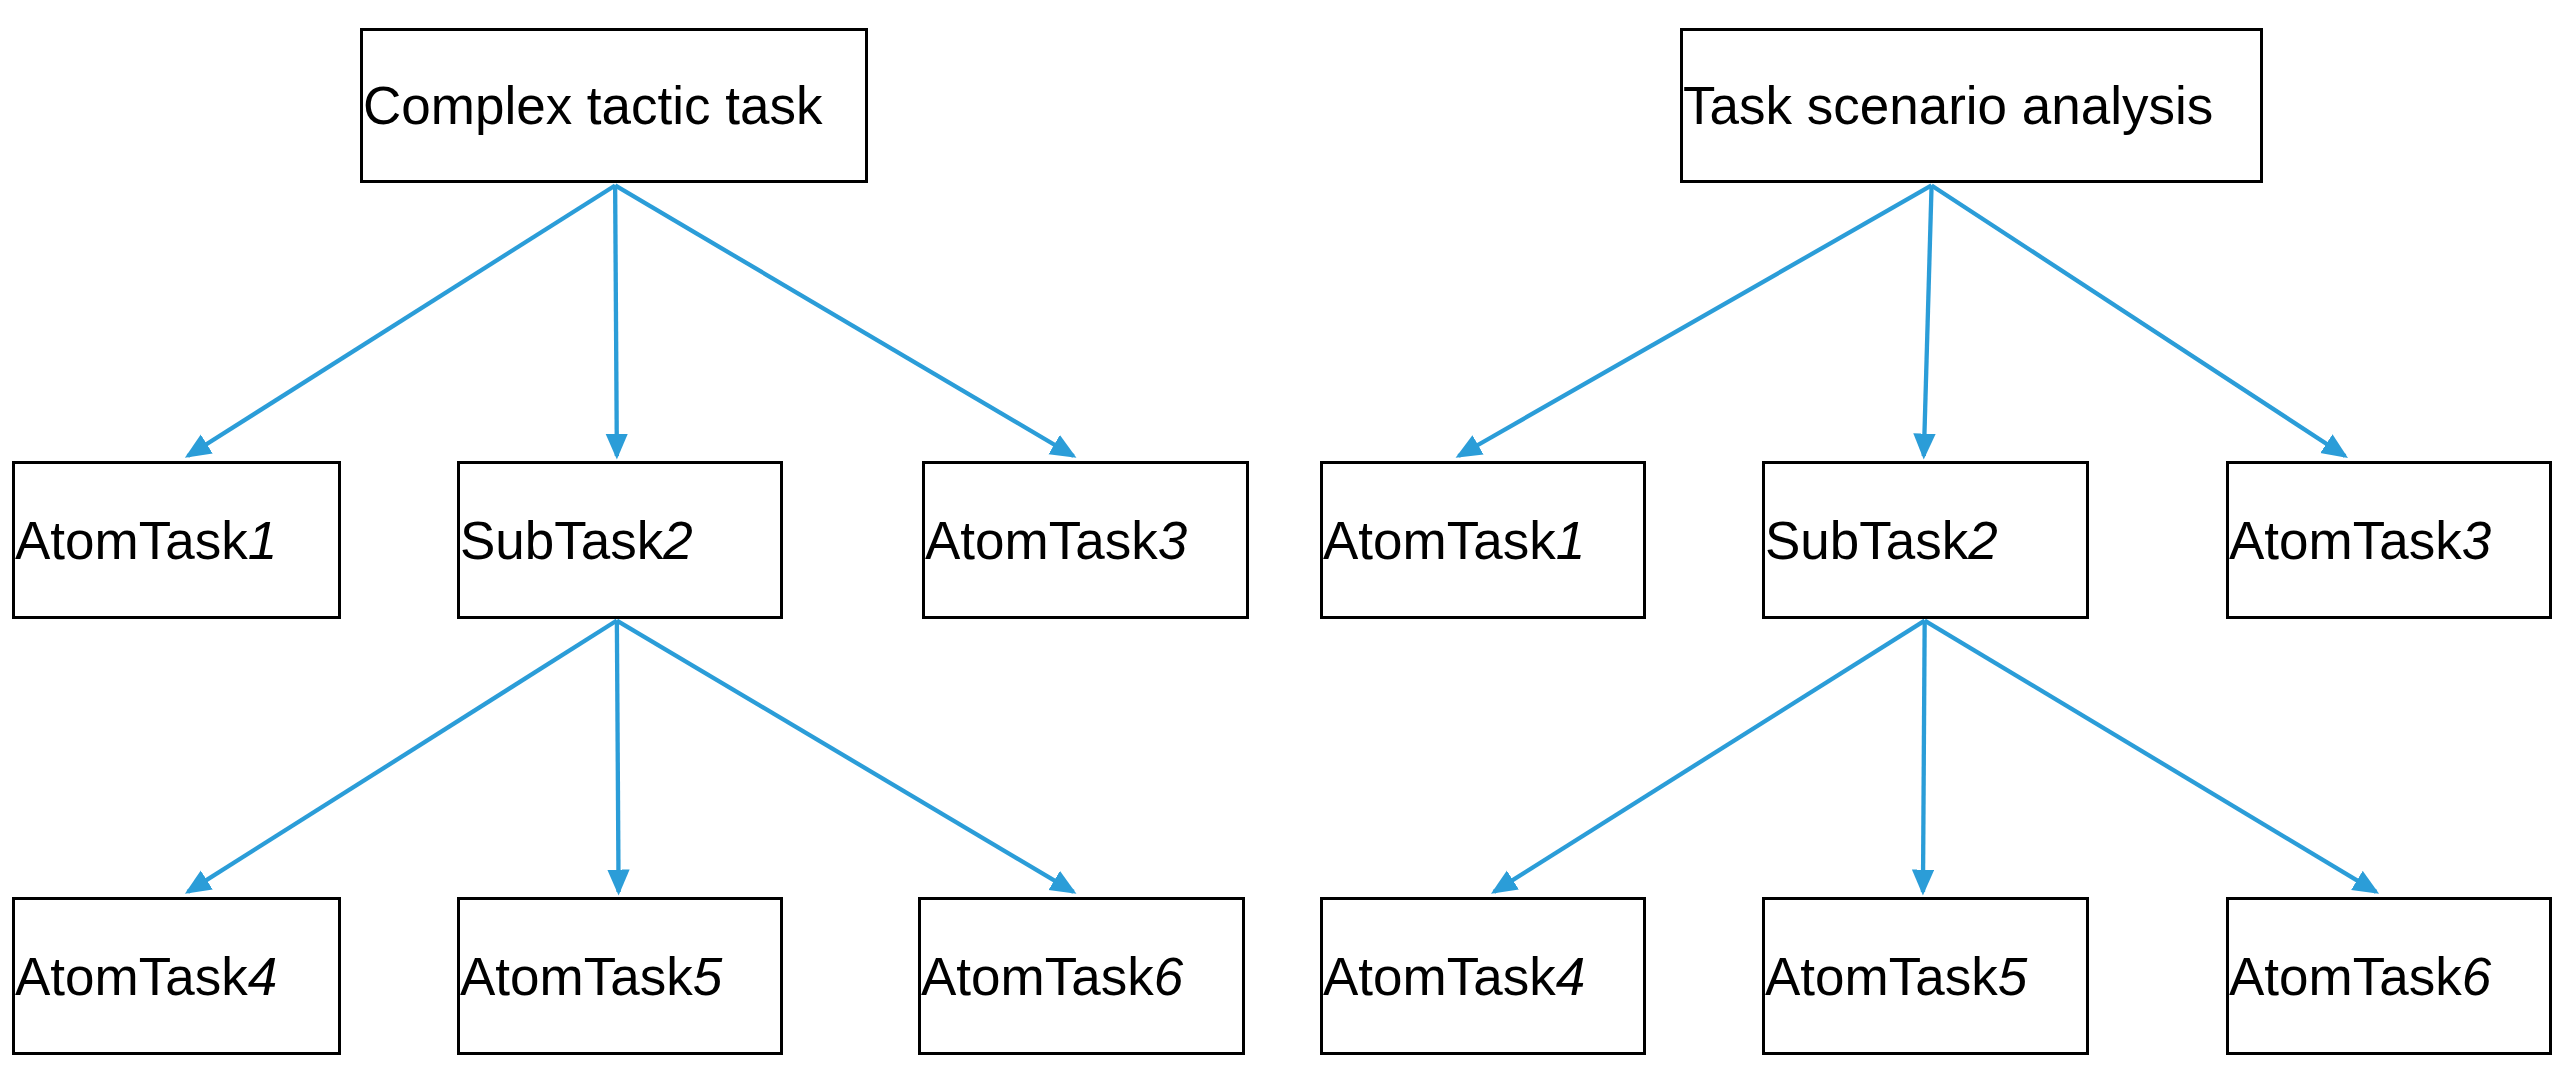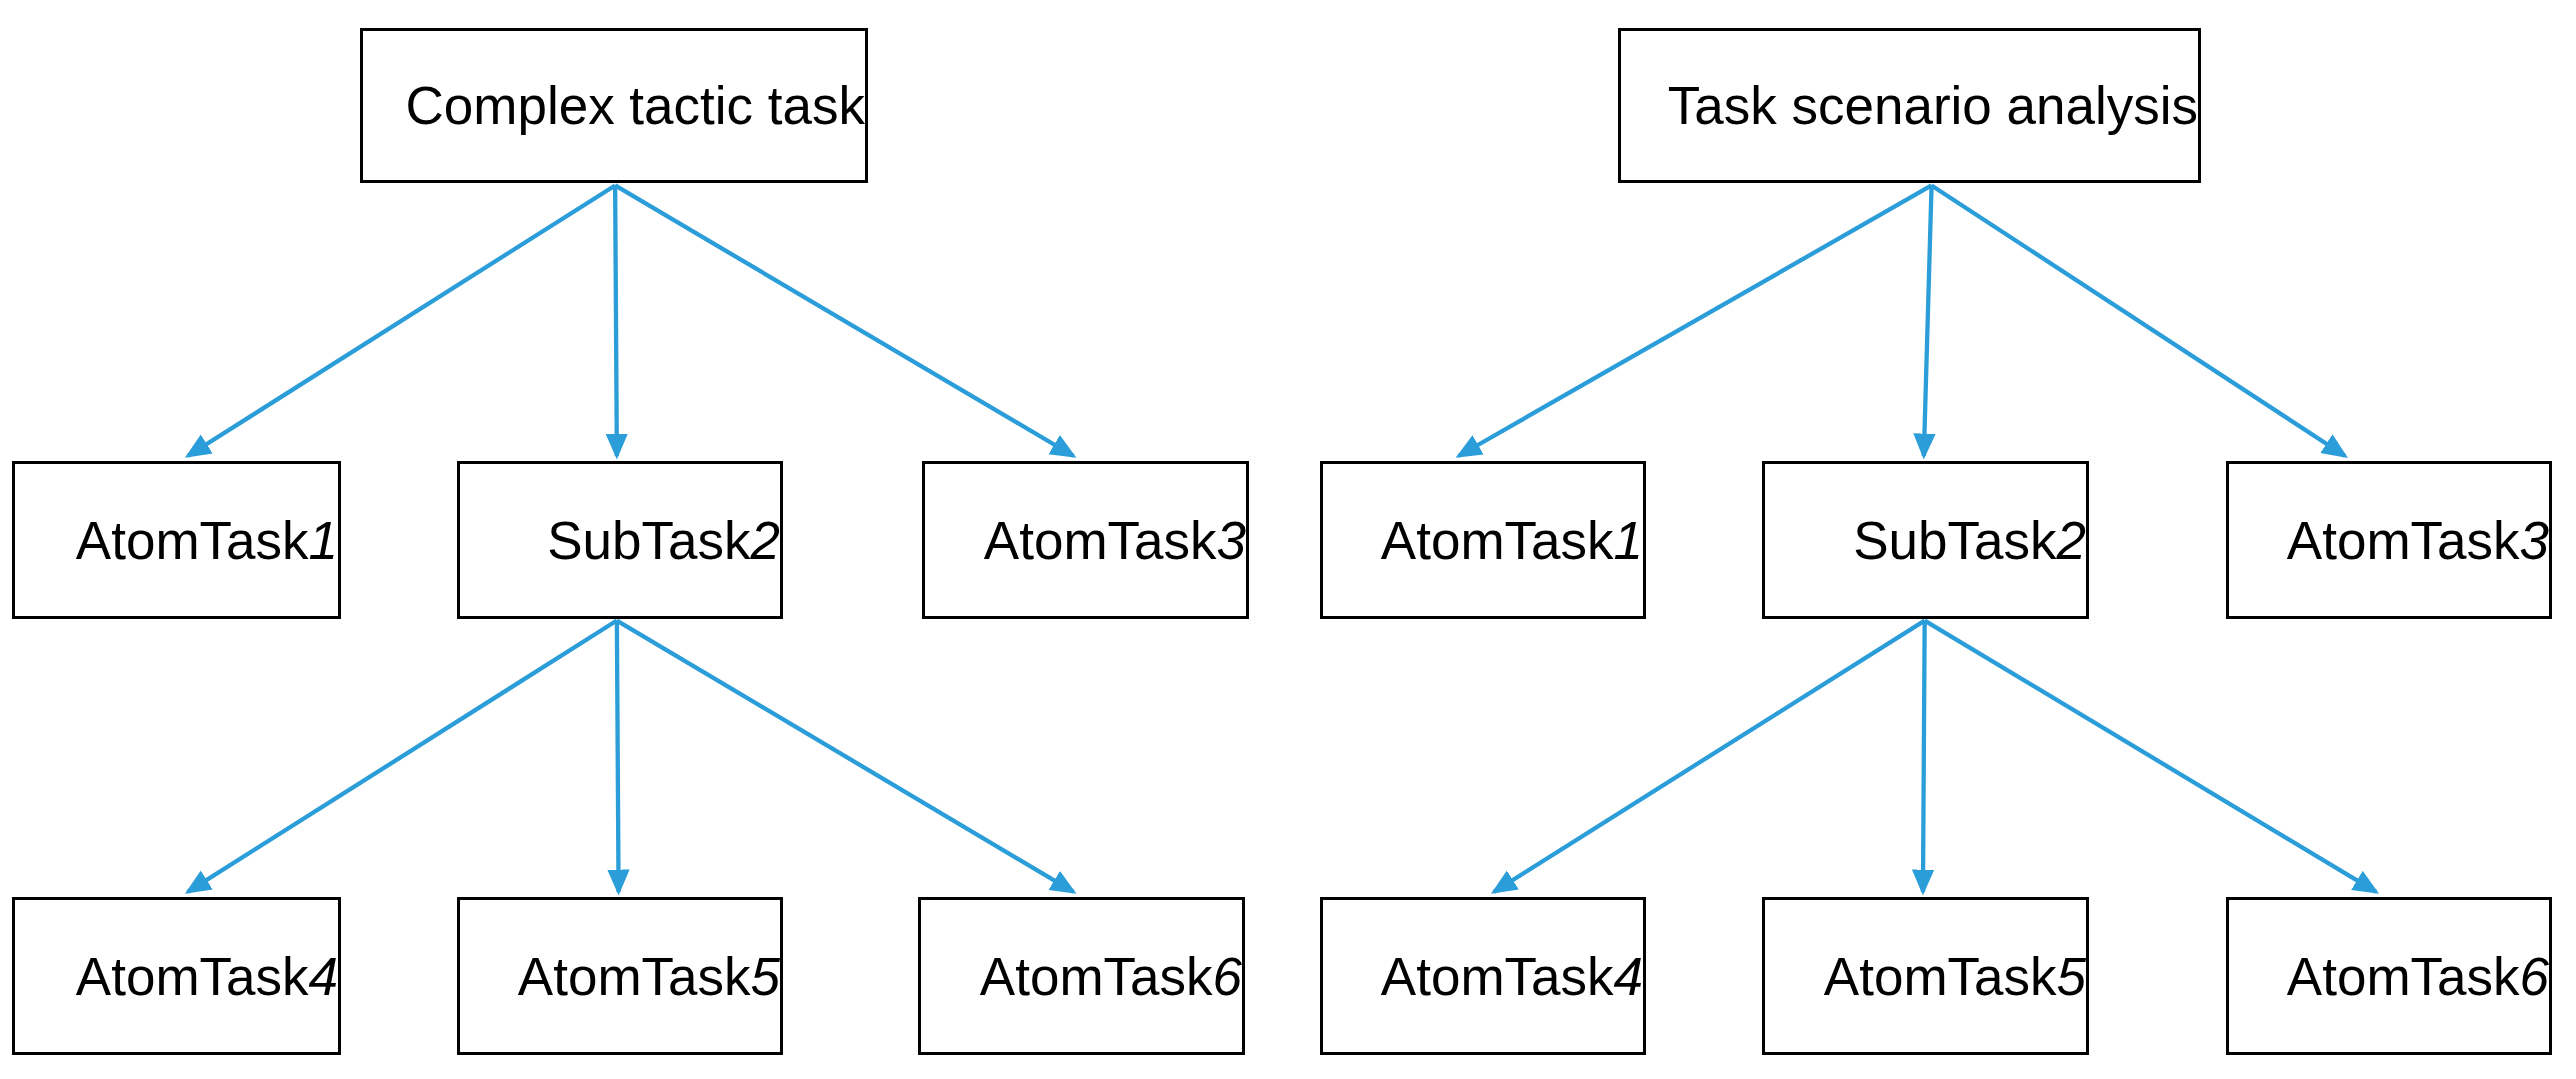"Complex tactic task" .node { justify-content: flex-end -> flex-start }
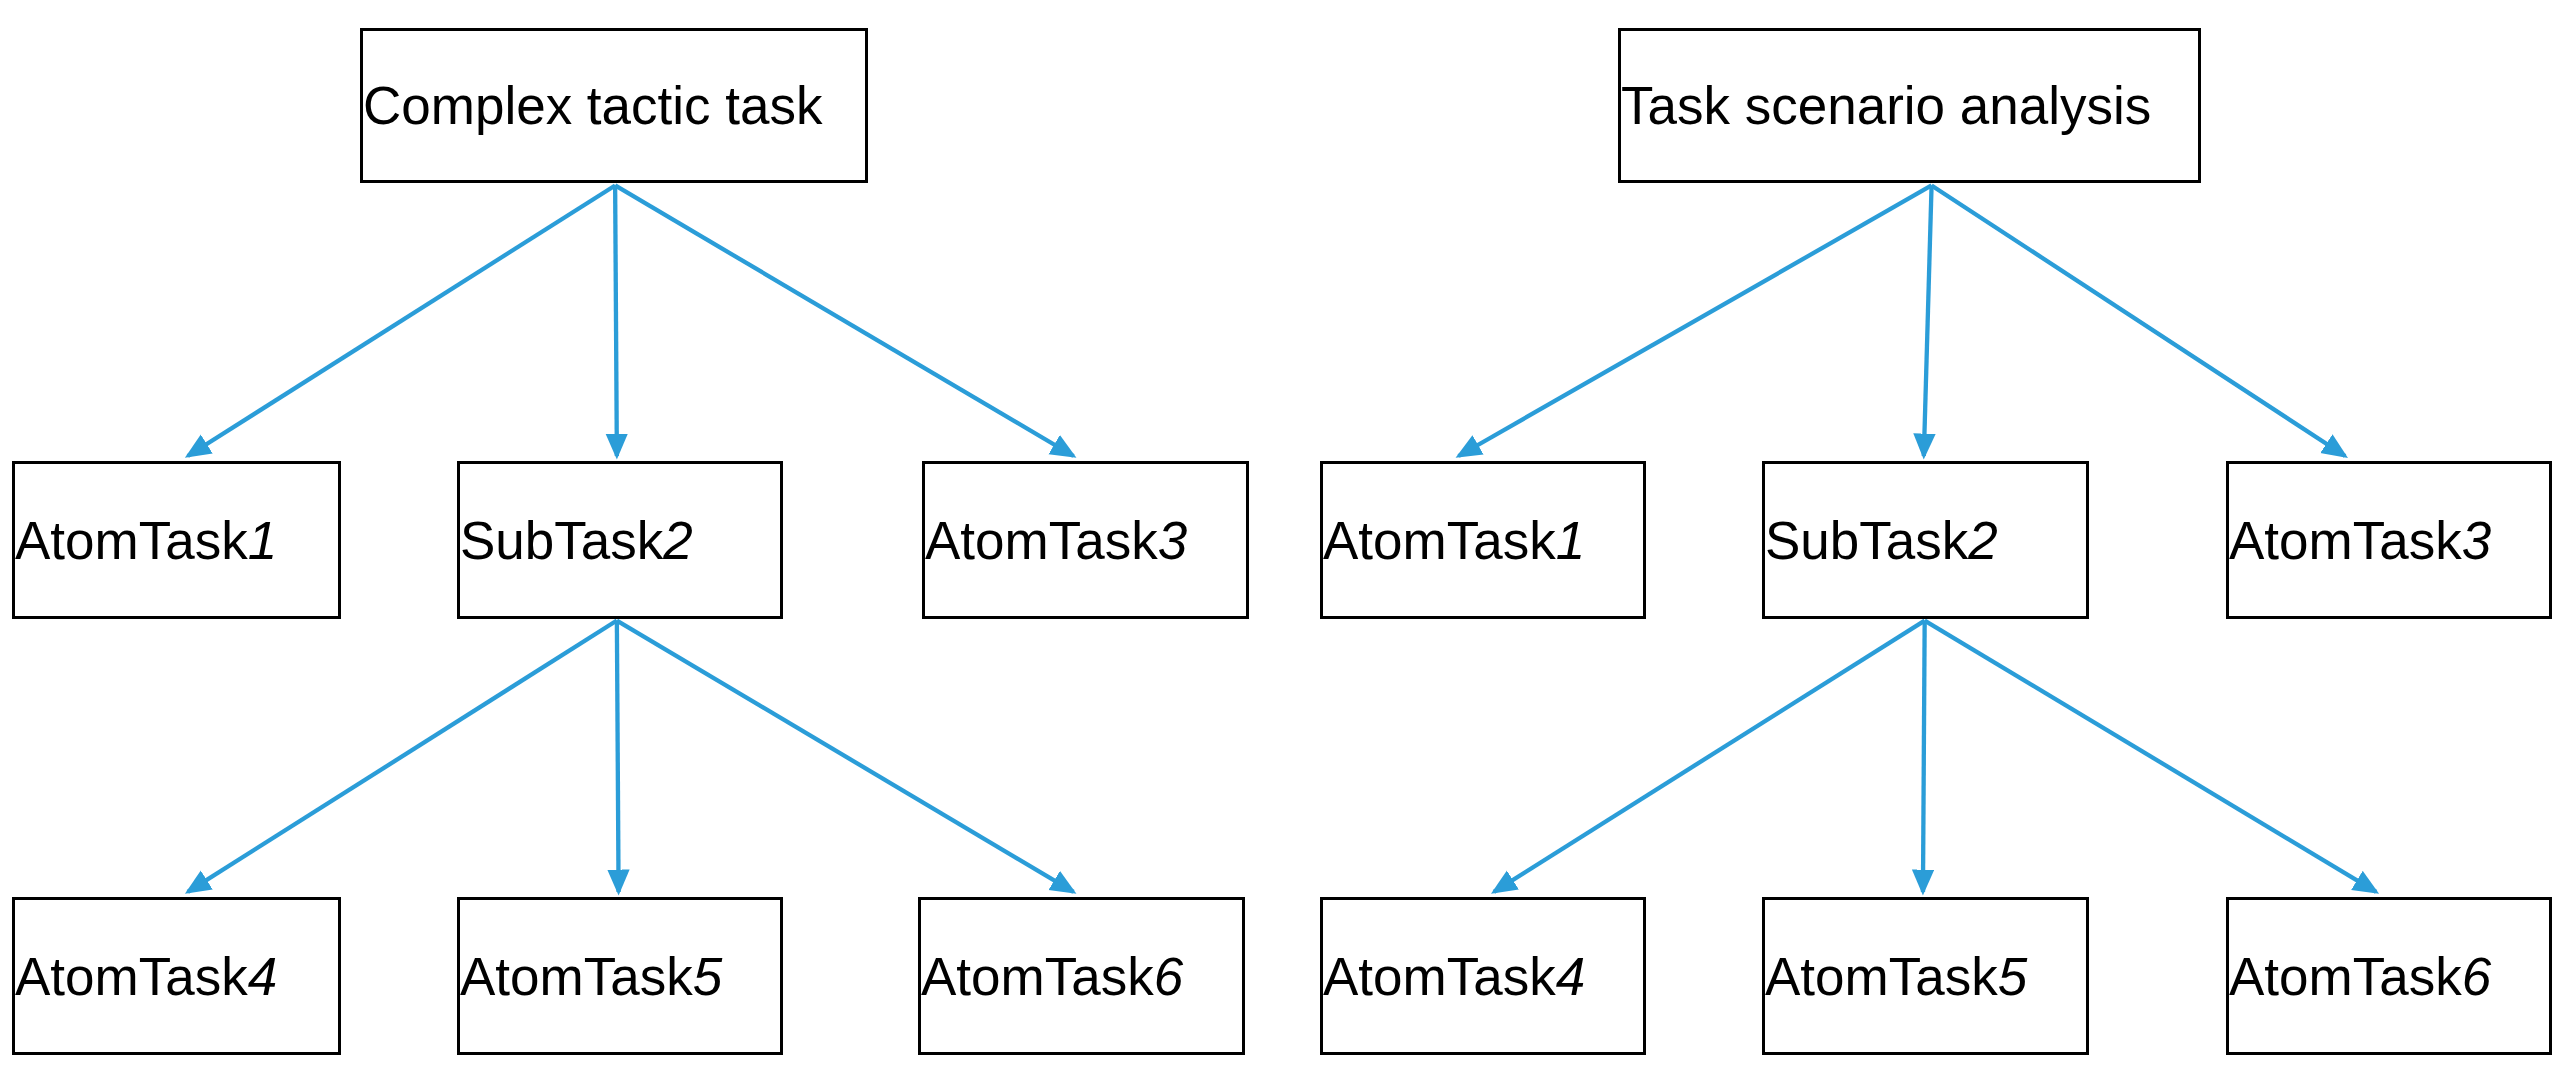"Task scenario analysis" div.node { left: 1618px -> 1680px }
